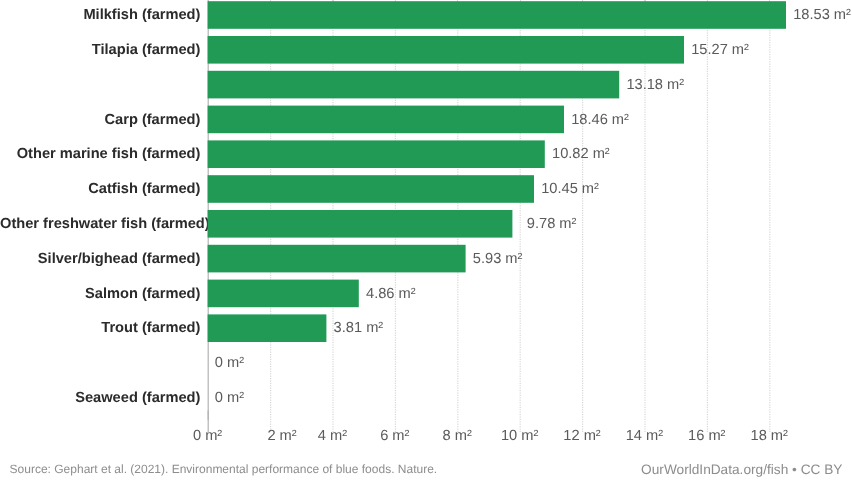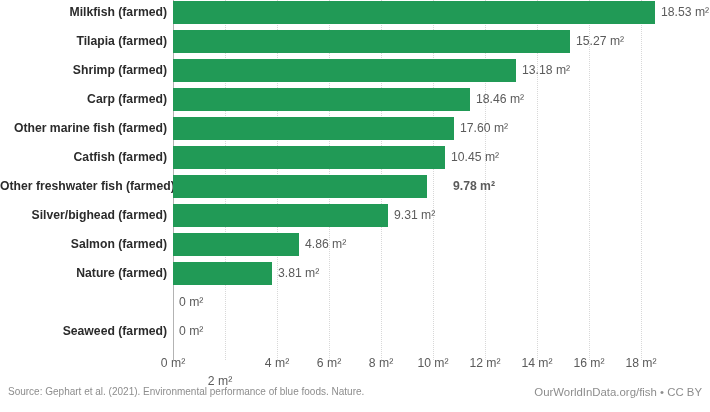"Shrimp (farmed)" div.cat-label { html: <div>Shrimp (farmed)</div> -> none }
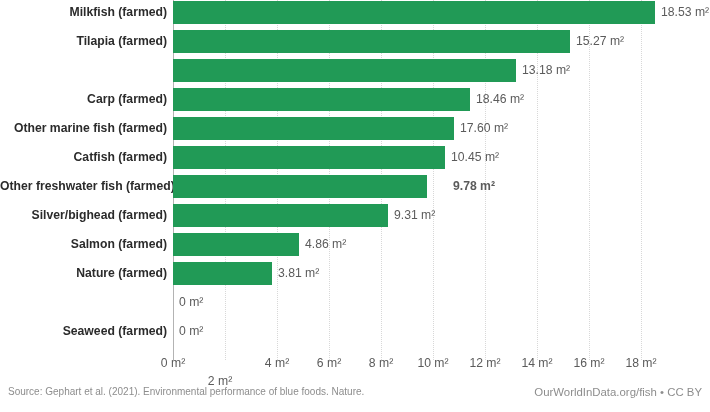"17.60 m²" div.val-label { text: 17.60 -> 10.82 }
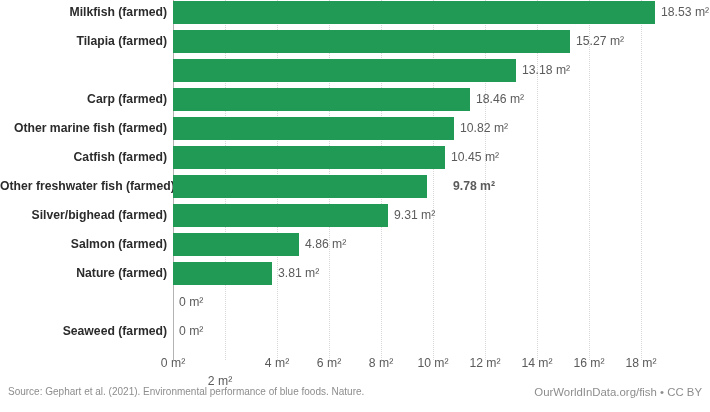"9.78 m²" div.val-label { font-weight: bold -> none; left: 453px -> 439px }
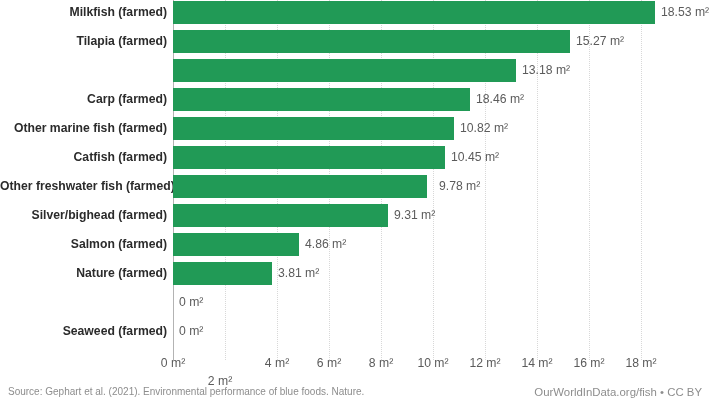"9.31 m²" div.val-label { text: 9.31 -> 5.93 }
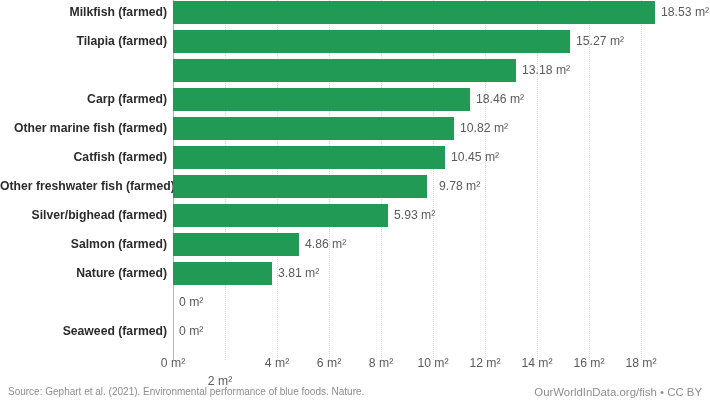"Nature (farmed)" div.cat-label { text: Nature -> Trout }
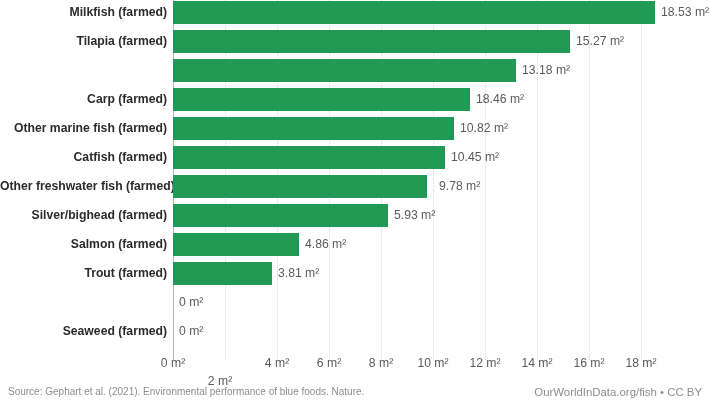"2 m²" div.tick { left: 220px -> 235px; margin-top: 18px -> none }
